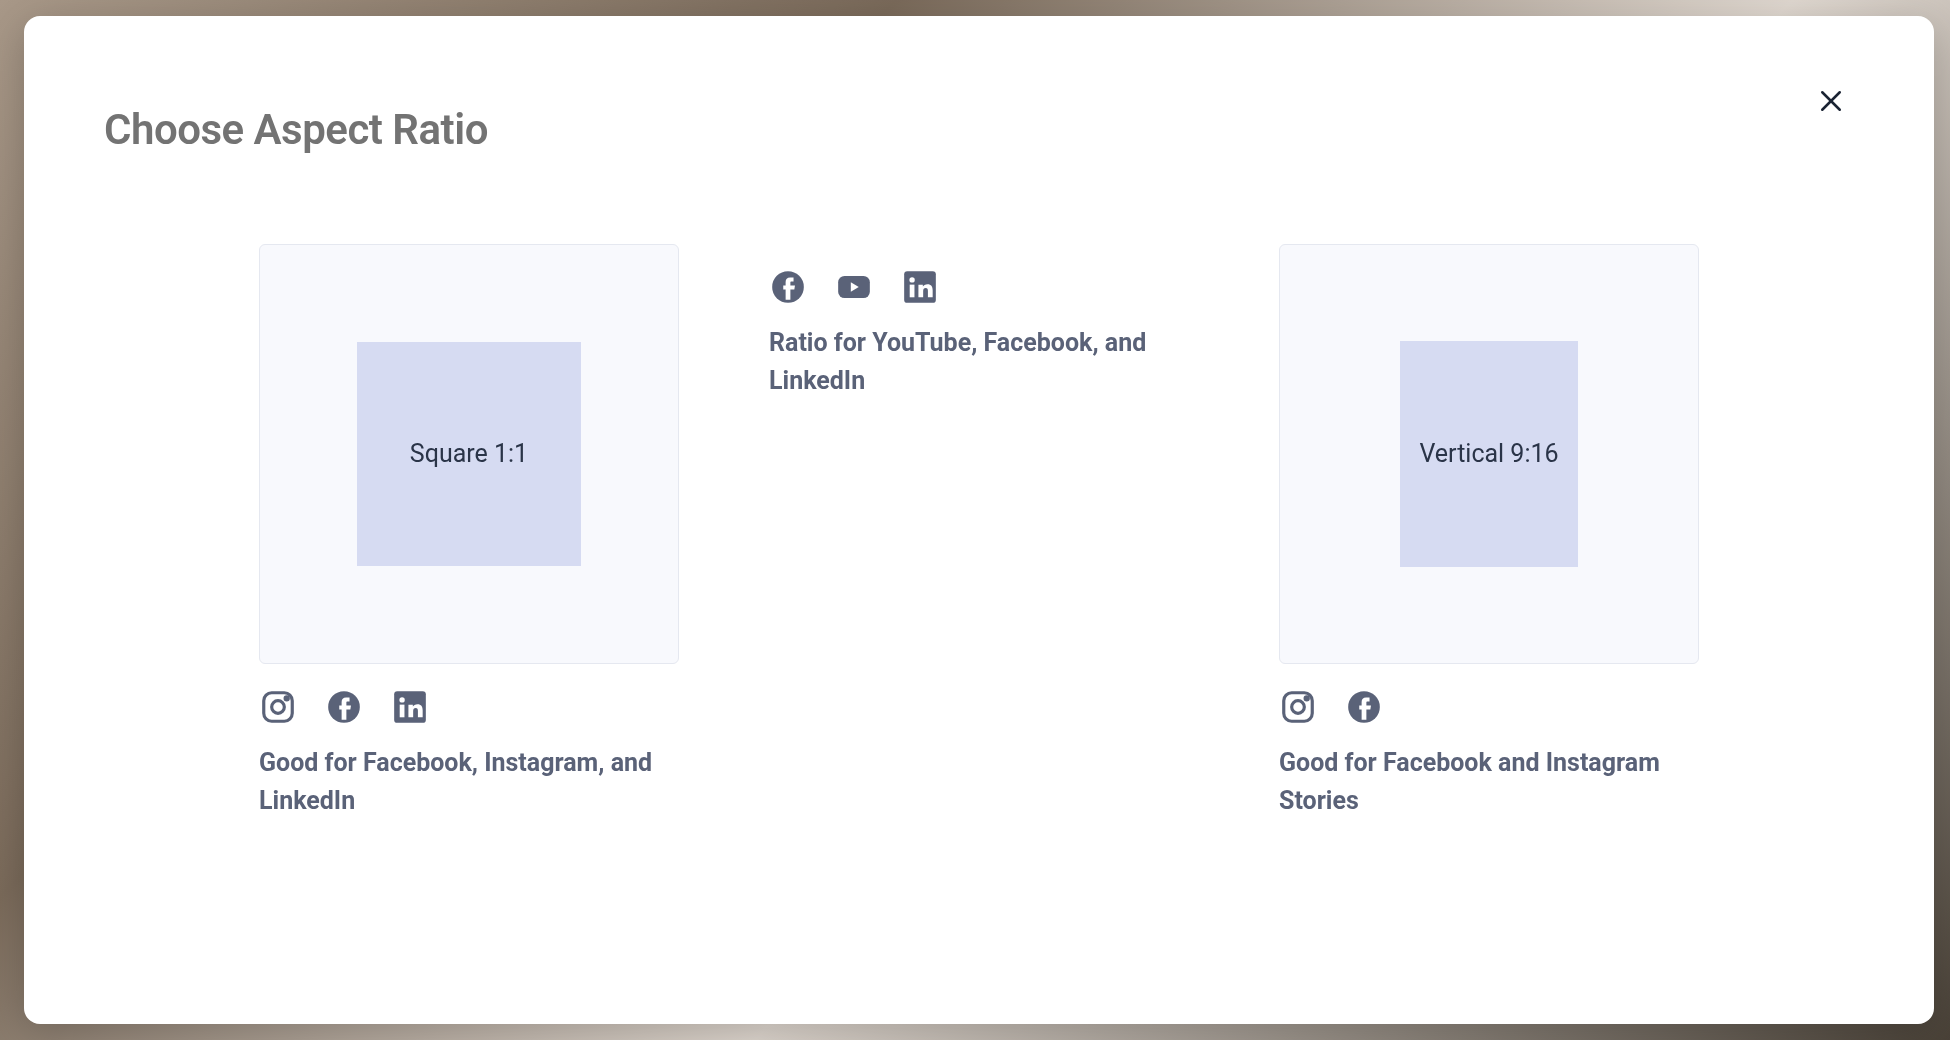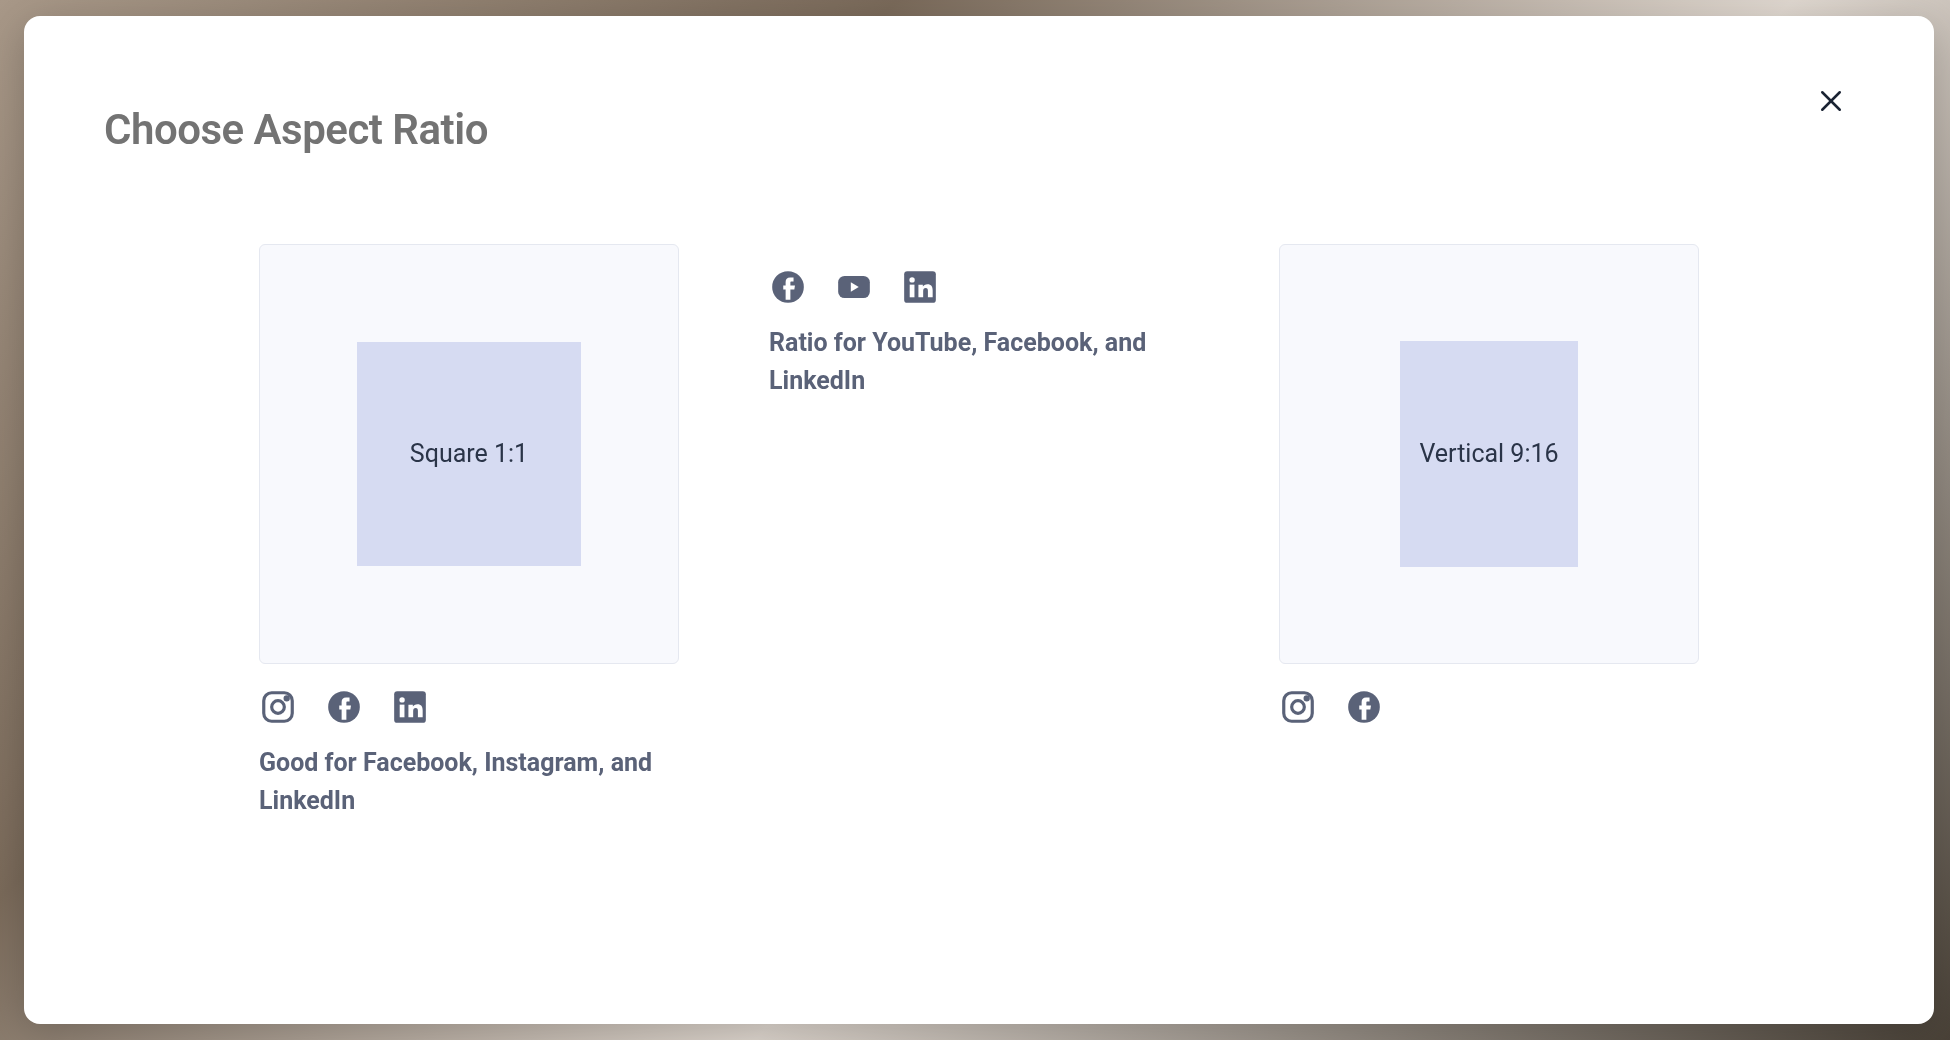"Good for Facebook and Instagram" p.caption { html: none -> <p>Good for Facebook and Instagram Stories</p> }
